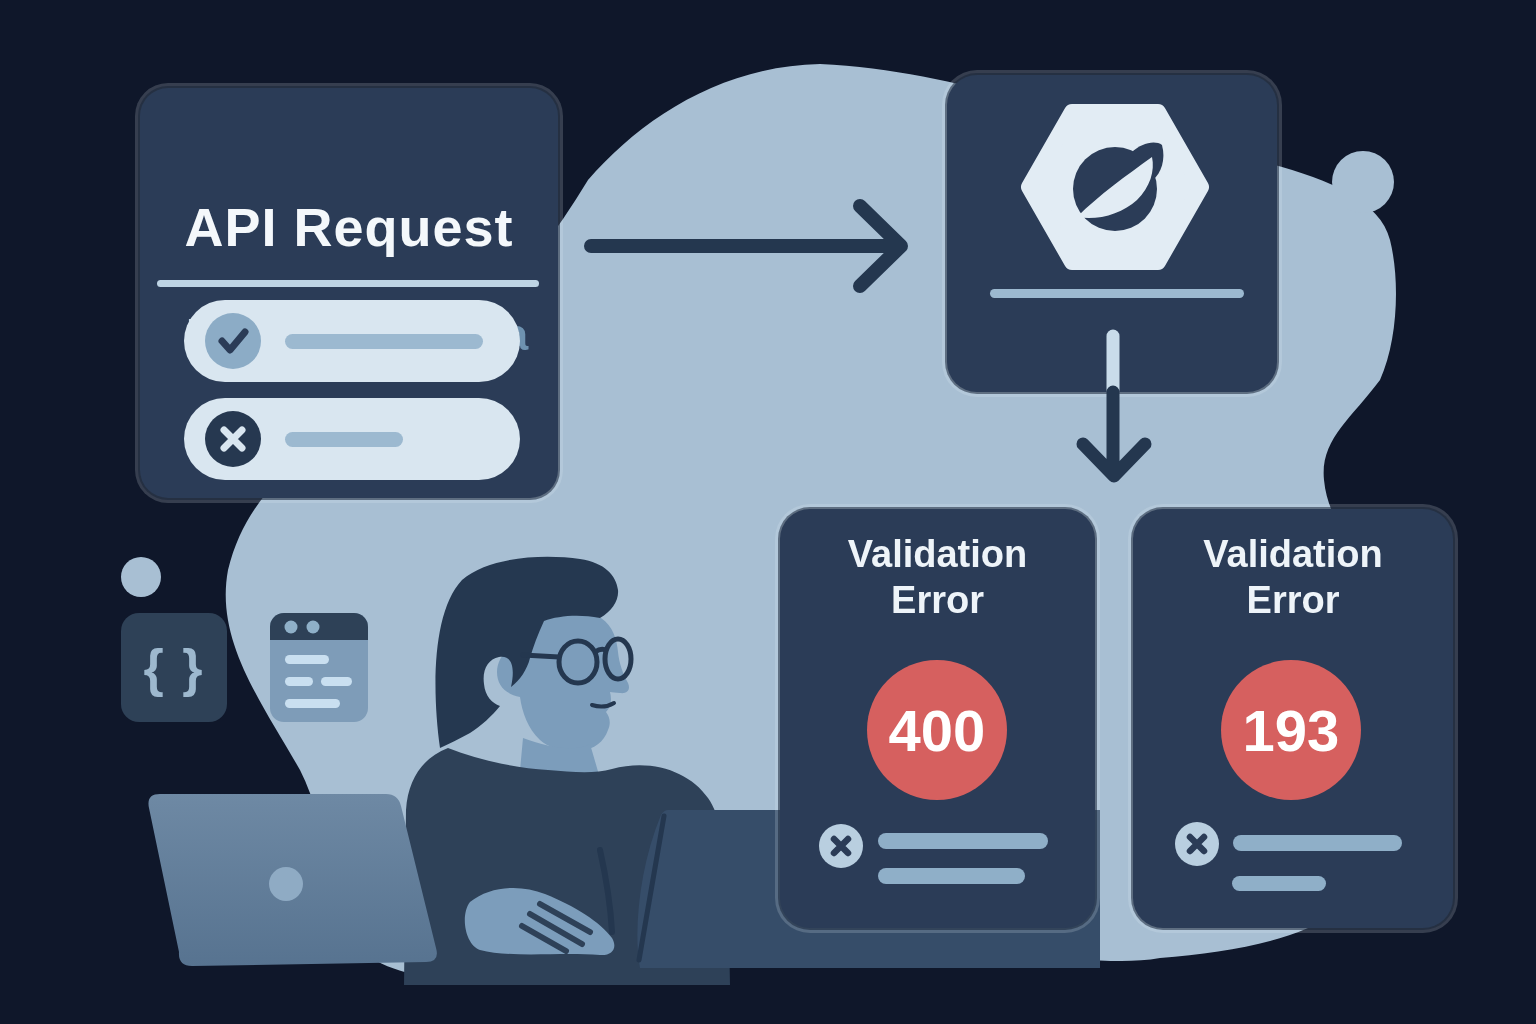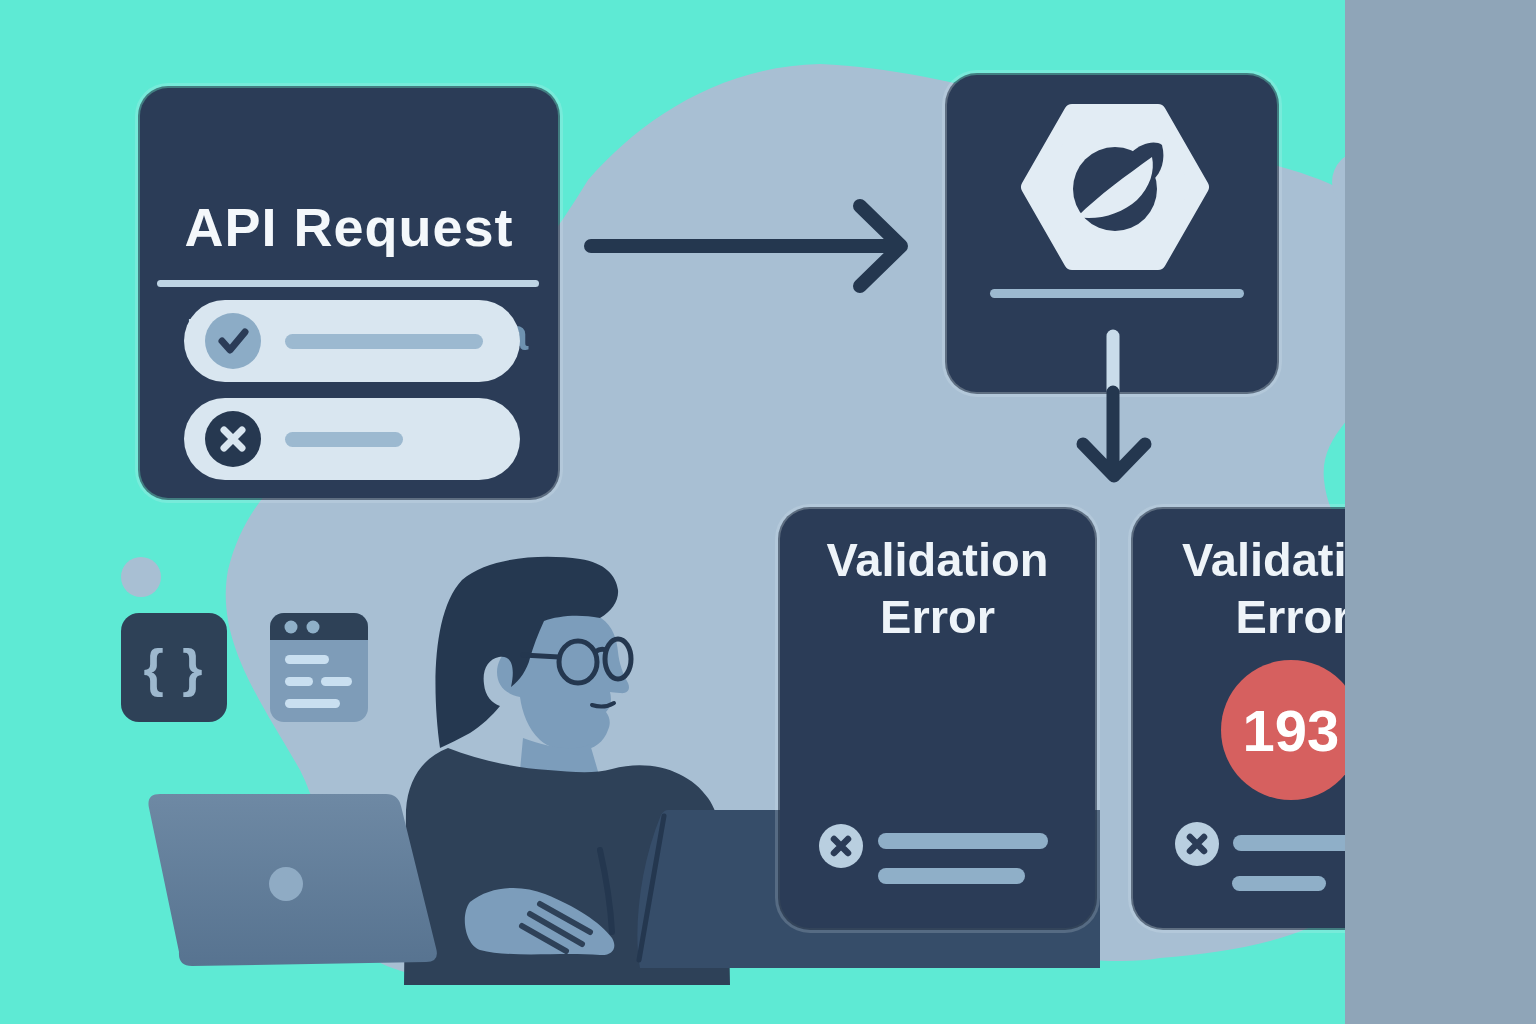"API Request" .stage { background: #5eead4 -> #0f172a; width: 1345px -> 1536px }
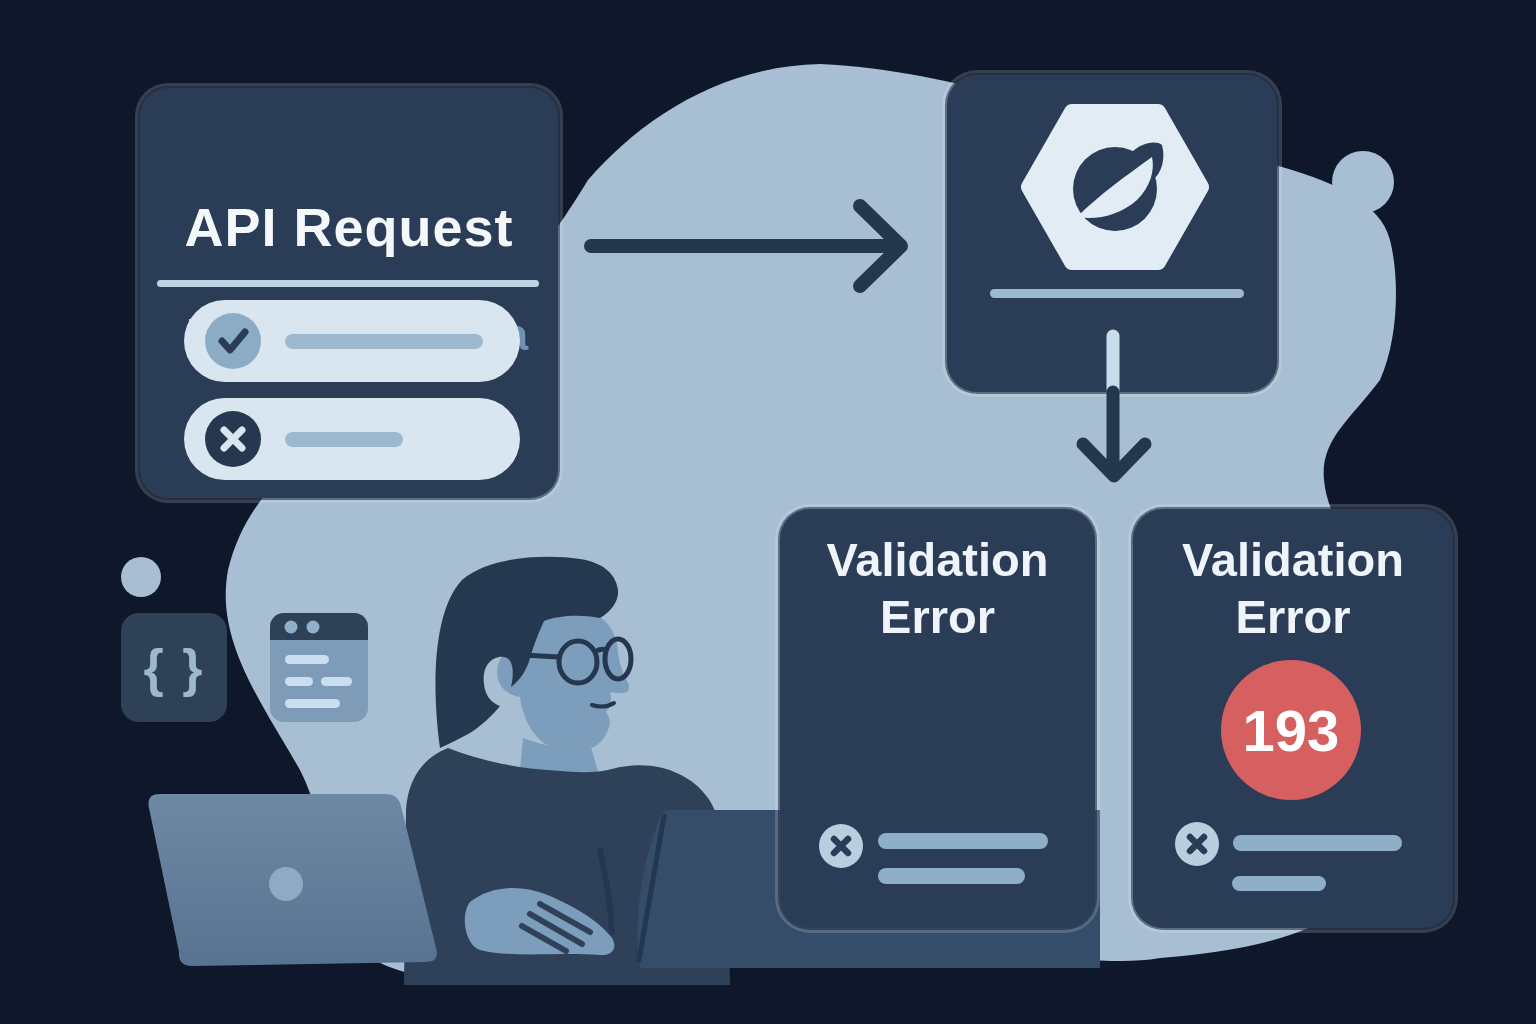"Validation Error" .err-title { font-size: 47px -> 38px }
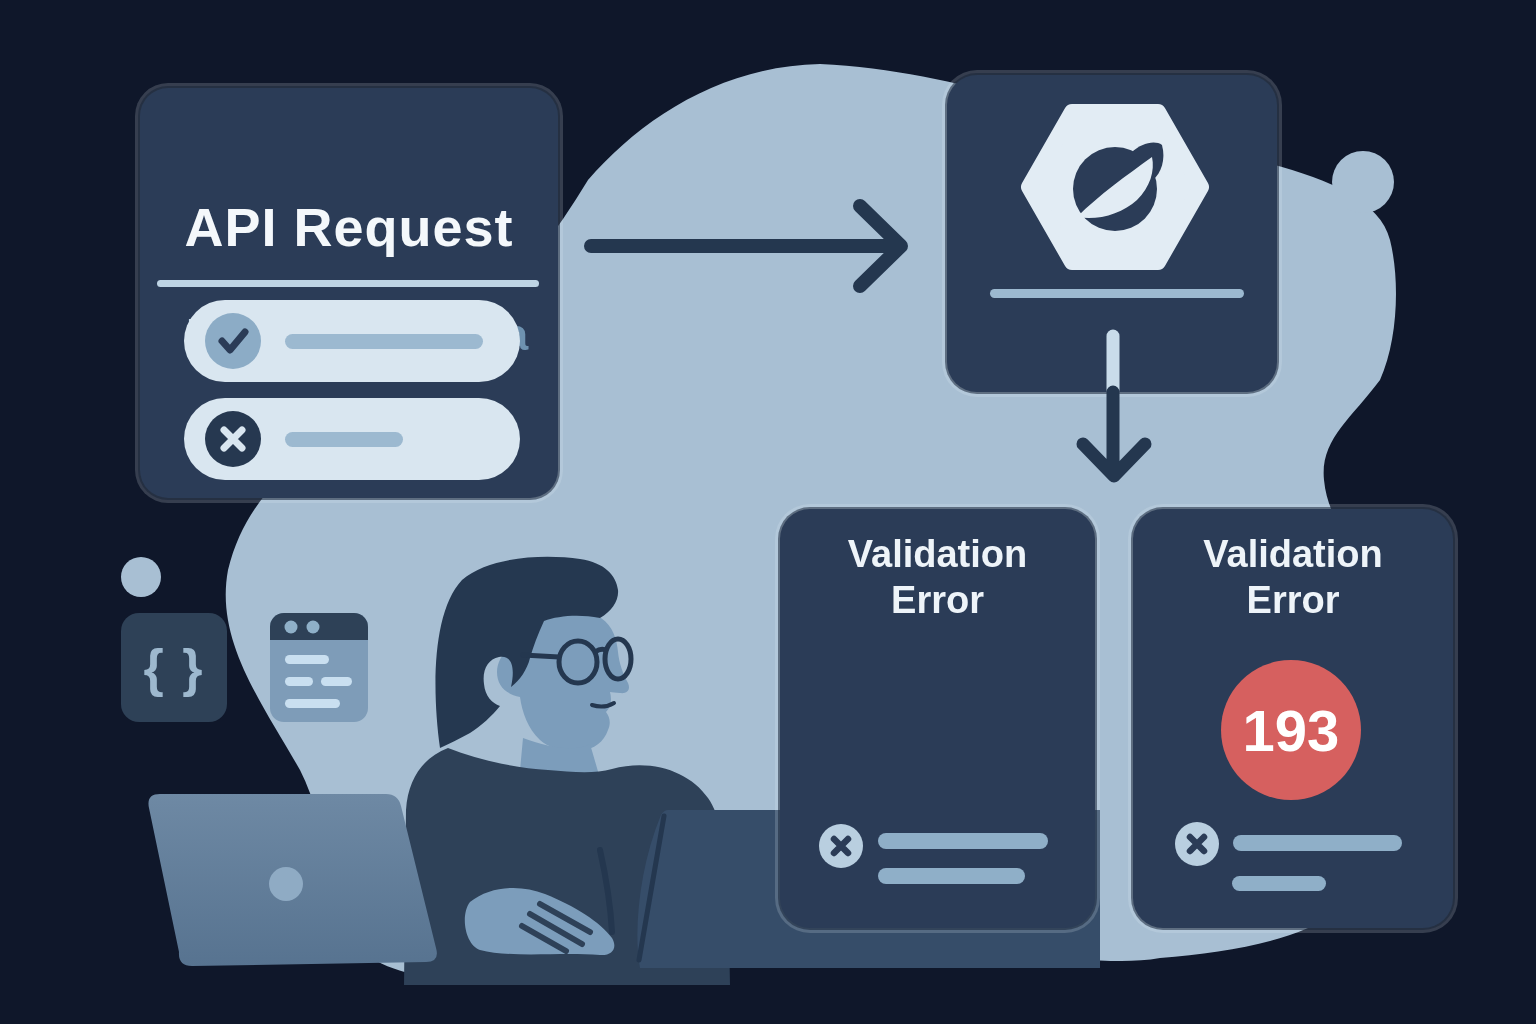"400" div.err-circle { html: none -> <div> <span>400</span> </div> }
